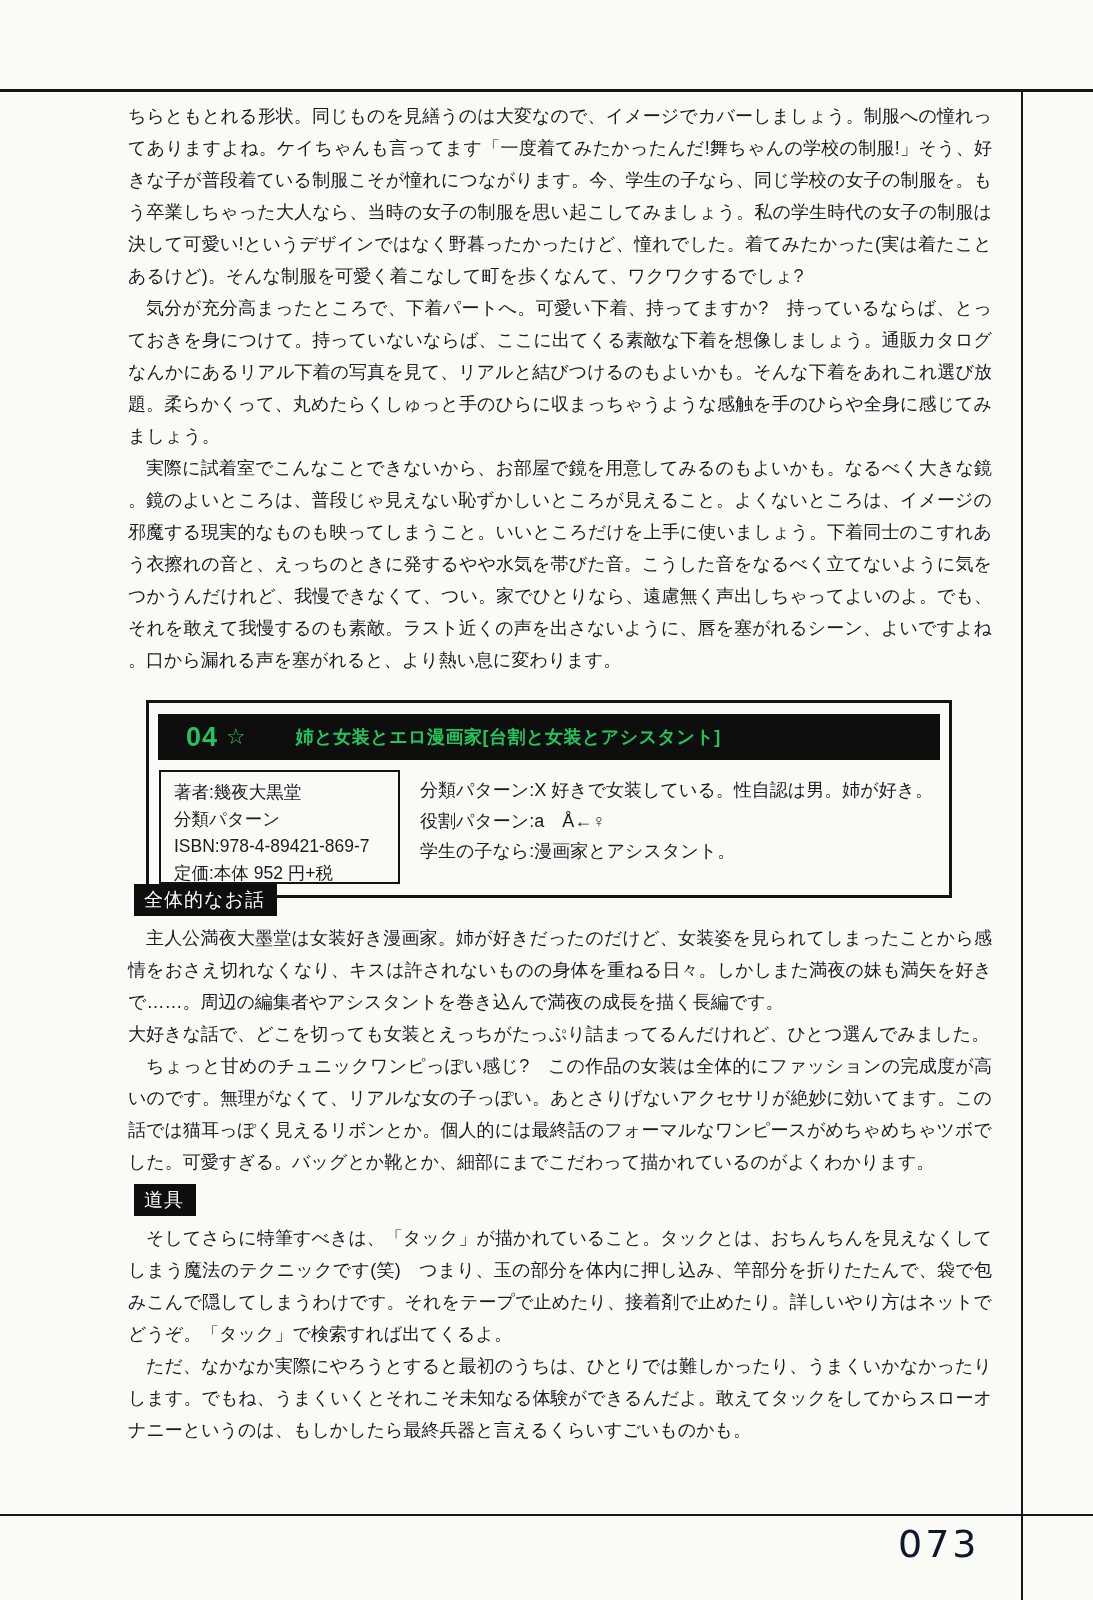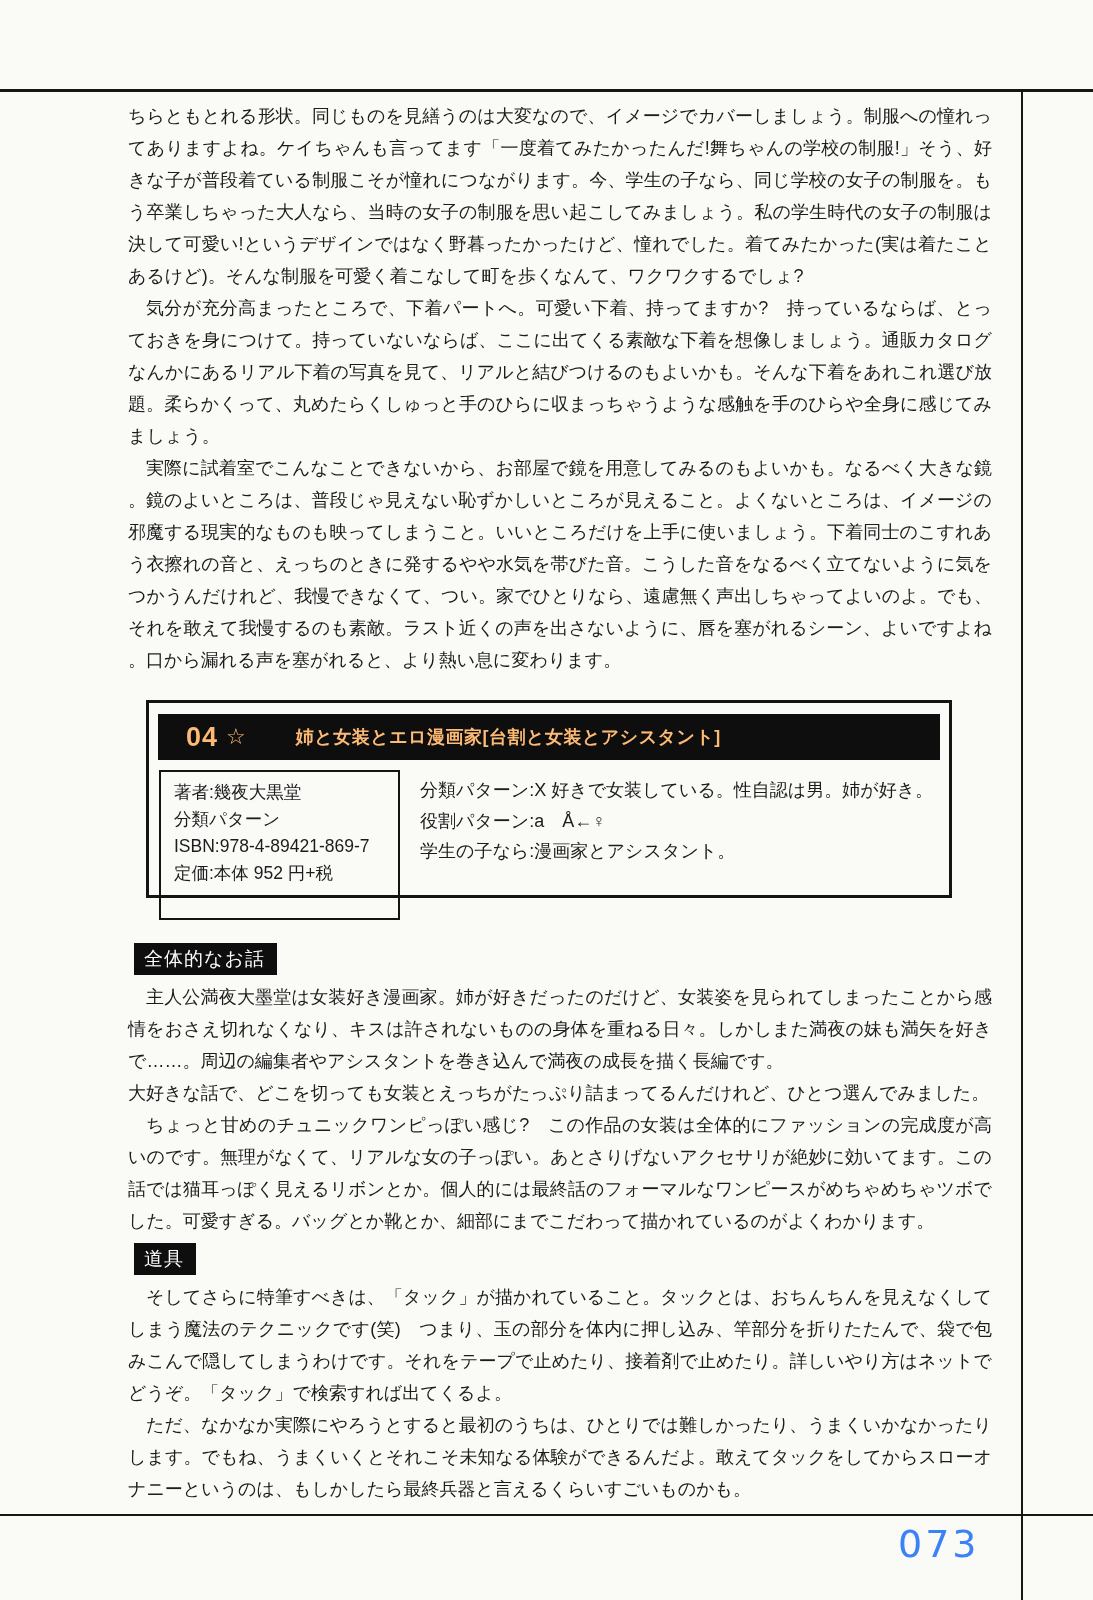"04" .feature-title-bar { color: #fdba74 -> #22c55e }
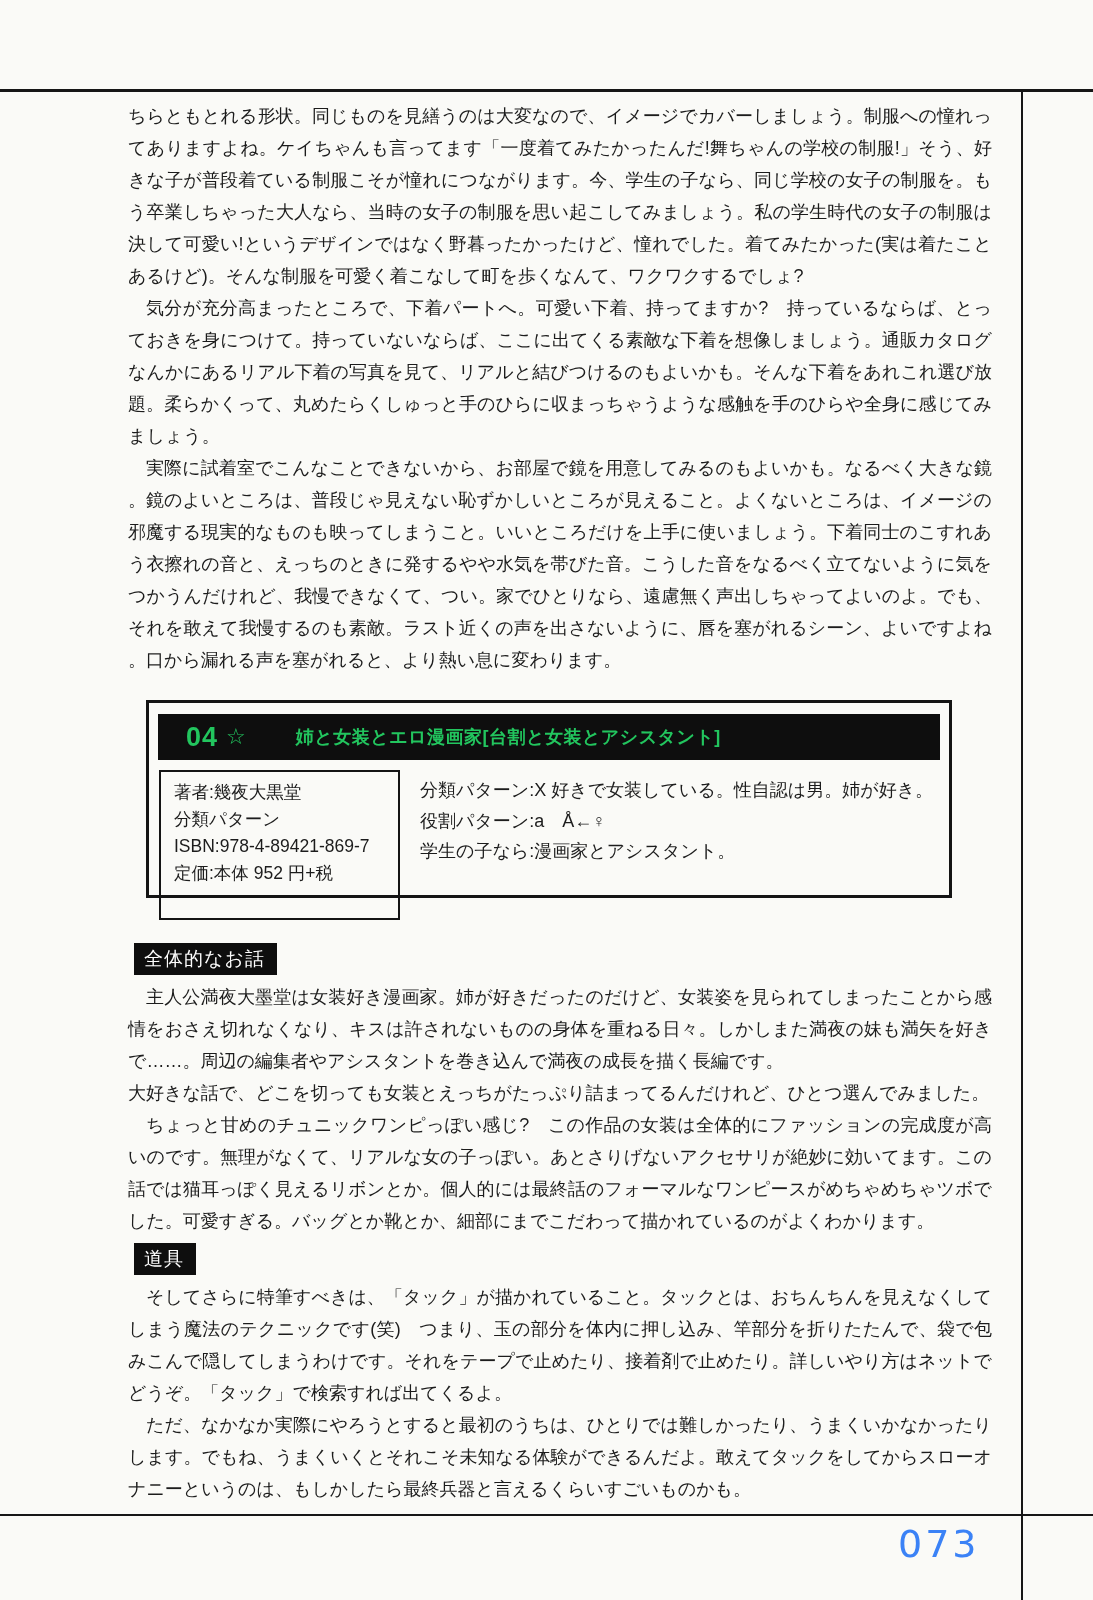"著者:幾夜大黒堂" .book-info-box { height: 150px -> 114px }
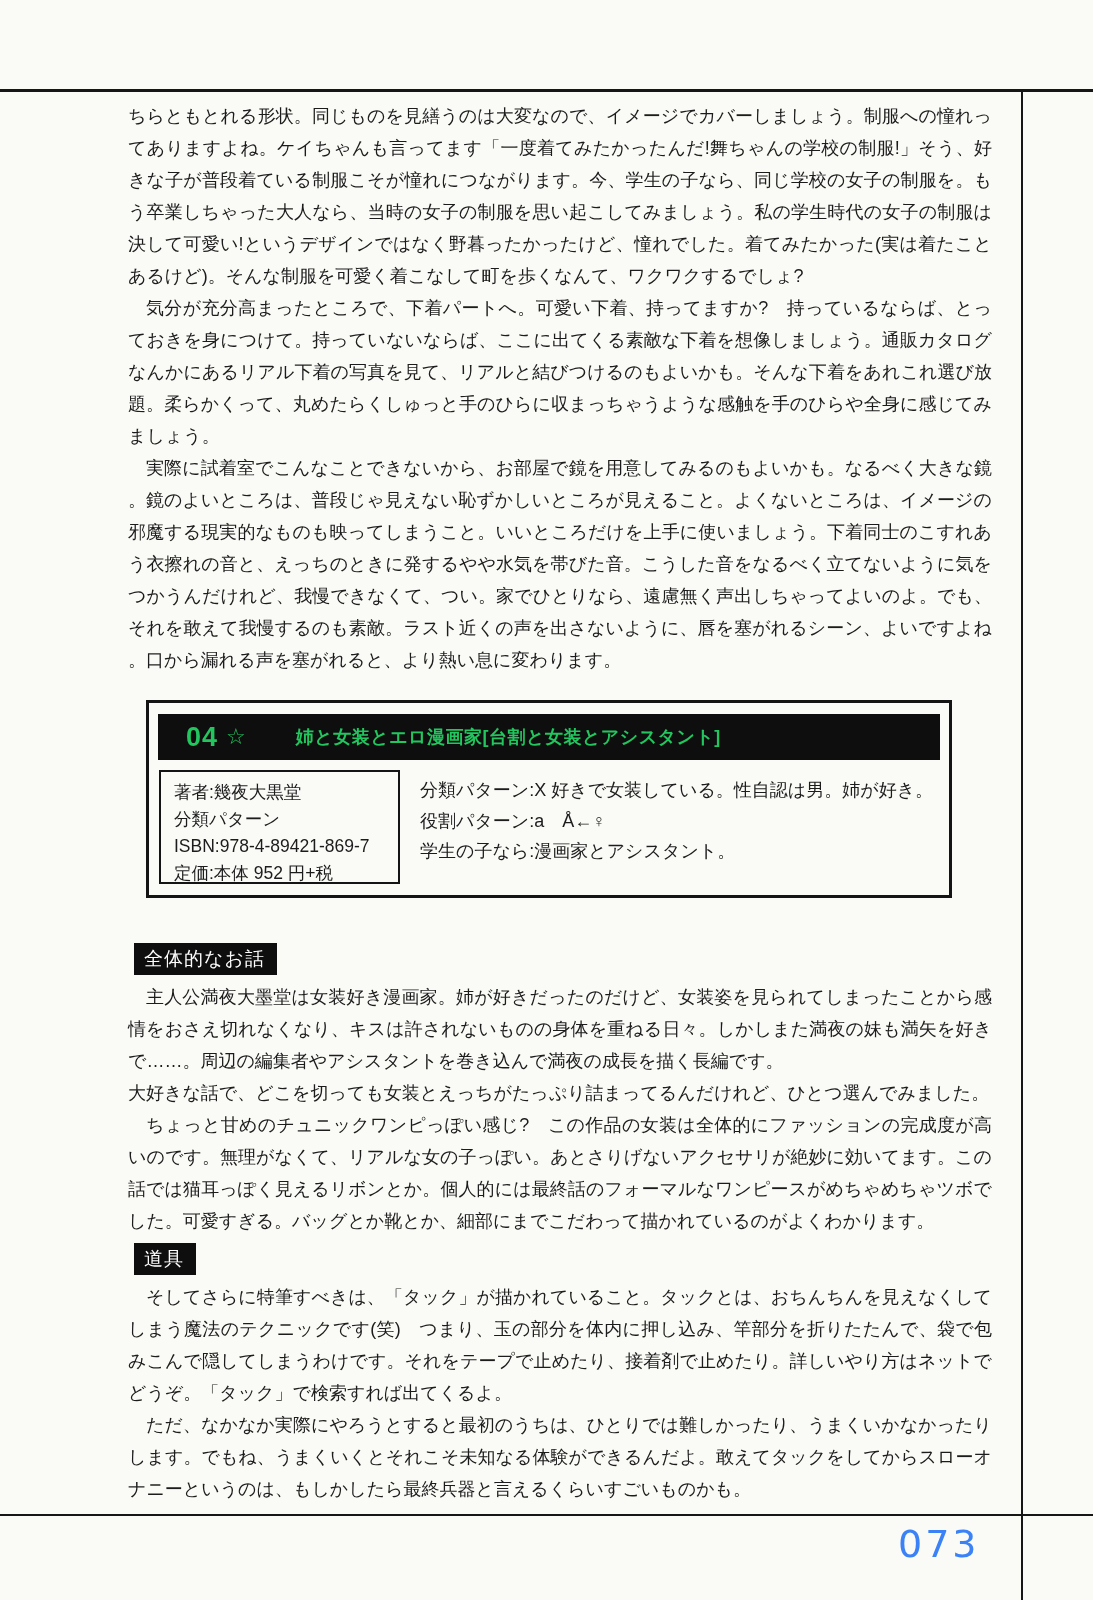"全体的なお話" .sections { top: 943px -> 884px }
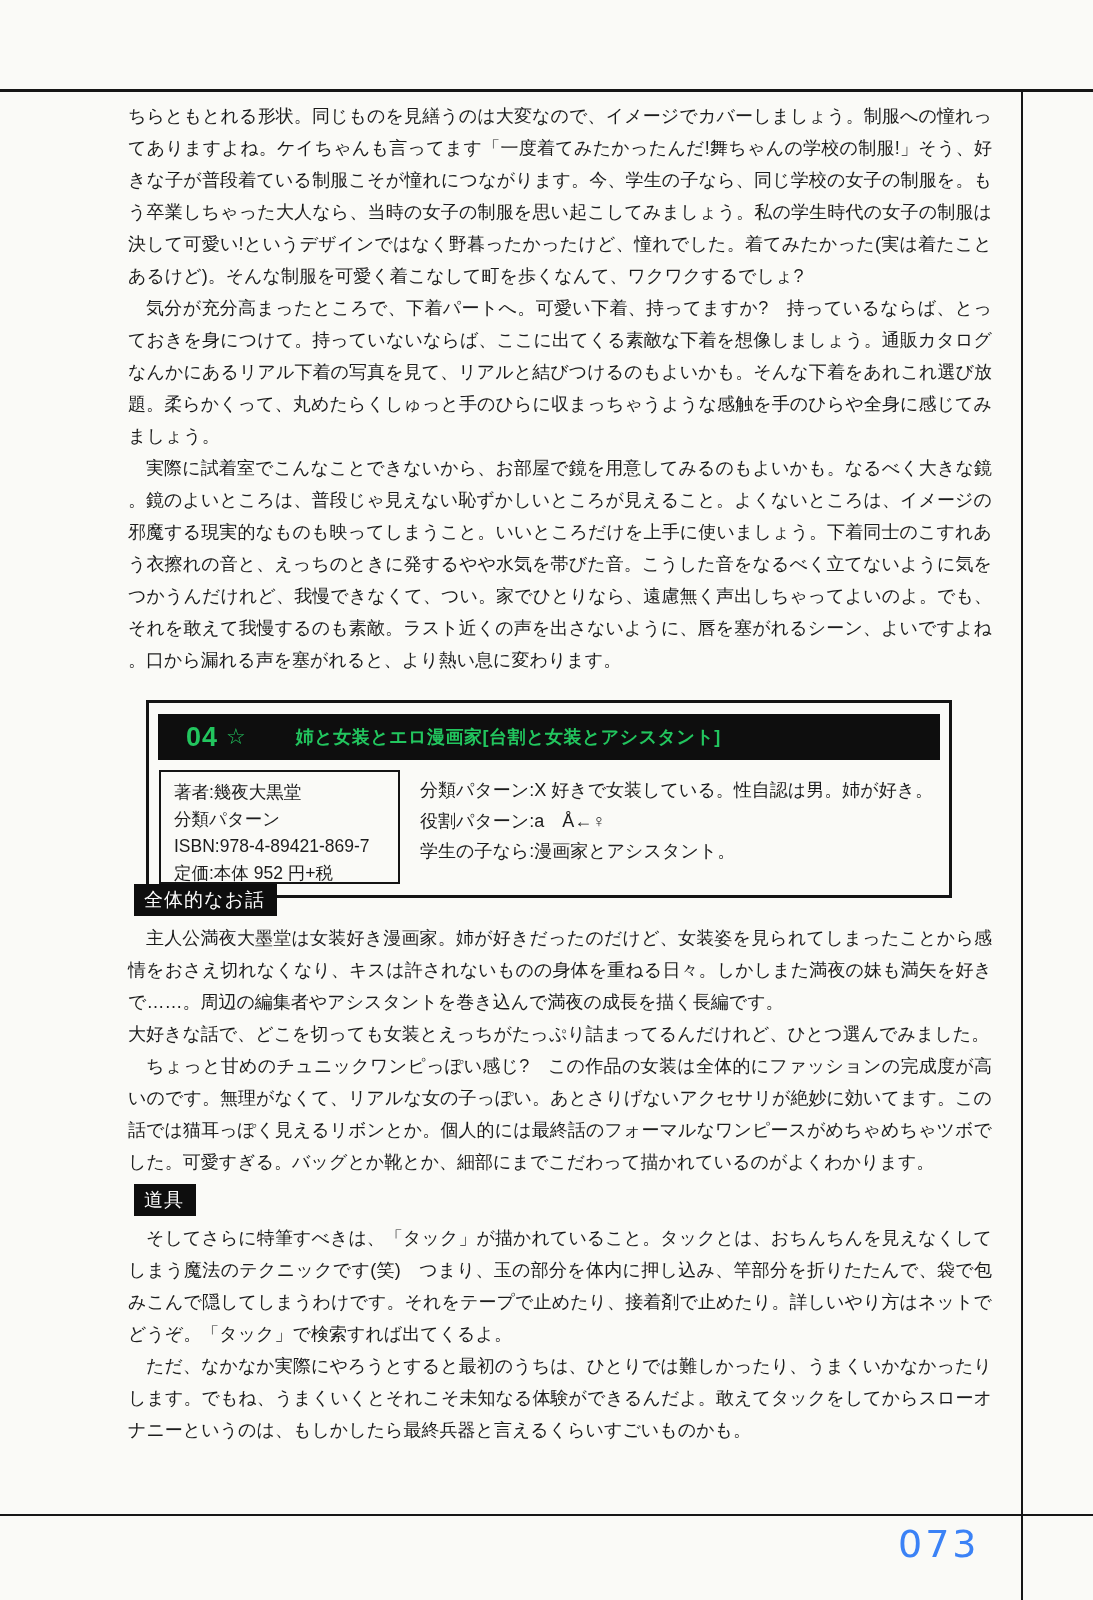"073" .page-number { color: #3b82f6 -> #0f172a }
